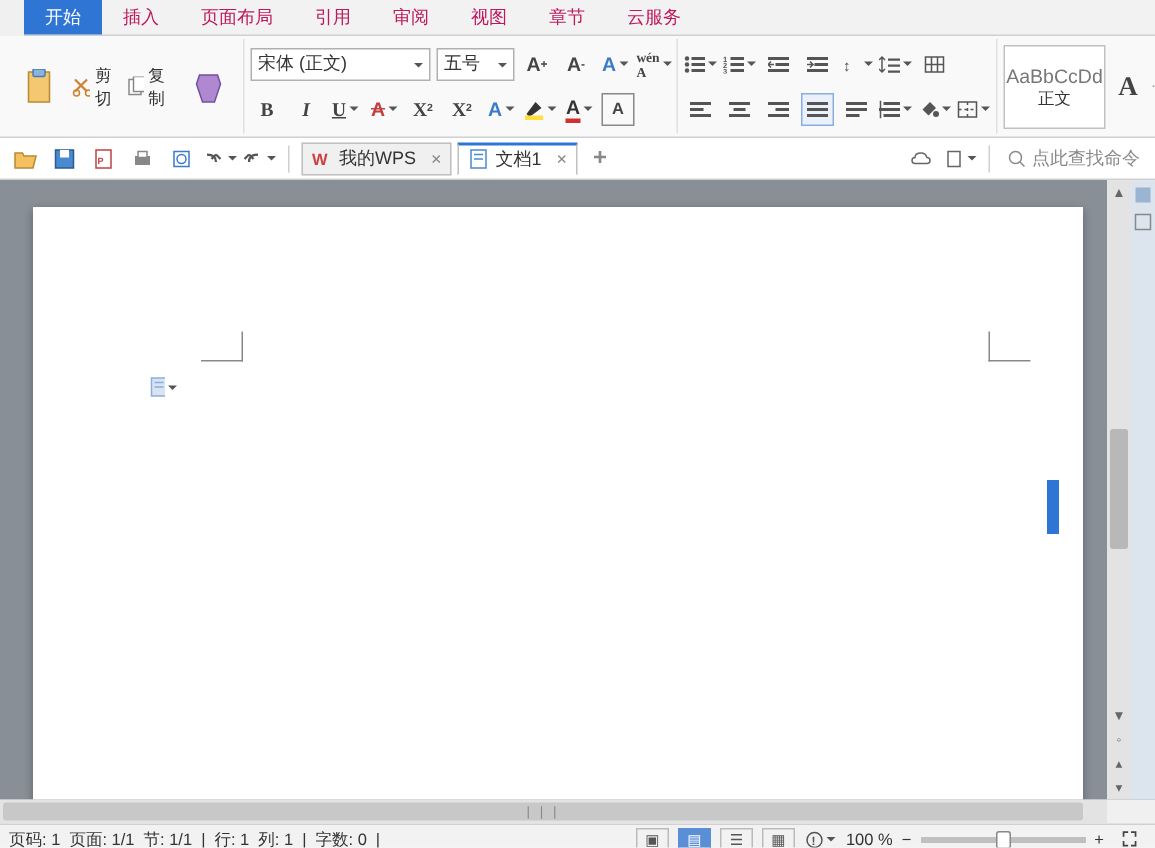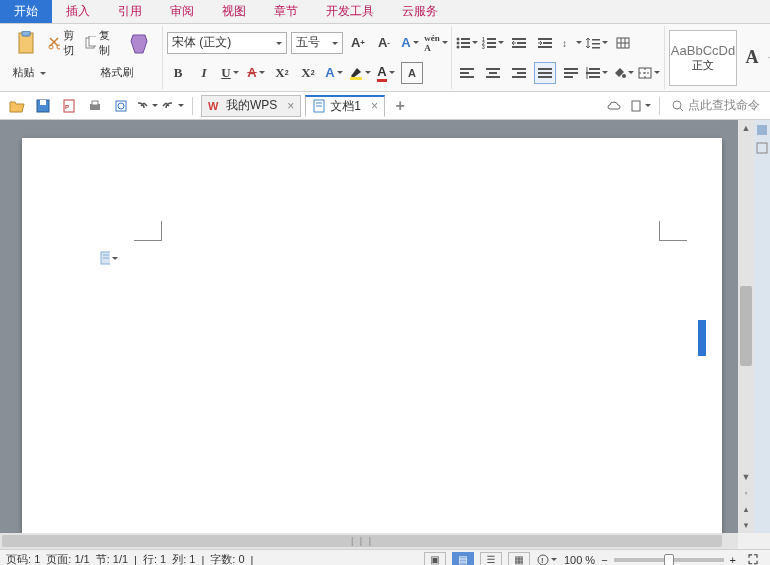"开始" .menubar { margin-left: none -> 16px }
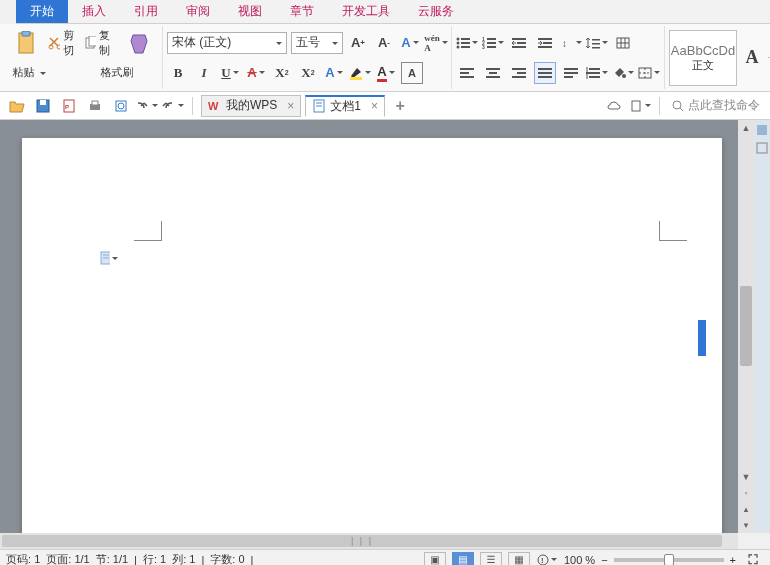"页面布局" div.tab { html: none -> <div>页面布局</div> }
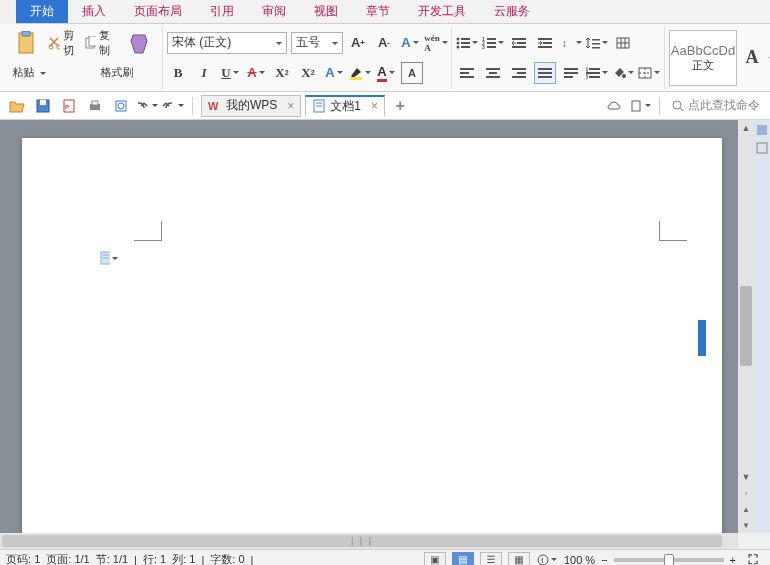"开发工具" div.tab { html: <div>开发工具</div> -> none }
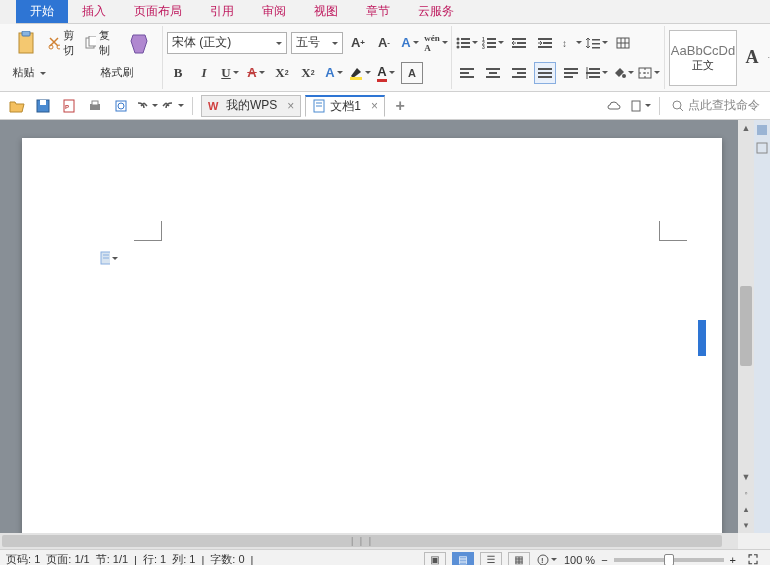"粘贴" div.ribrow { html: <div> <div> <span>粘贴</span> <span></span> </div> <div></div> <div> <span>格式刷</span> </div> </div> -> none }
